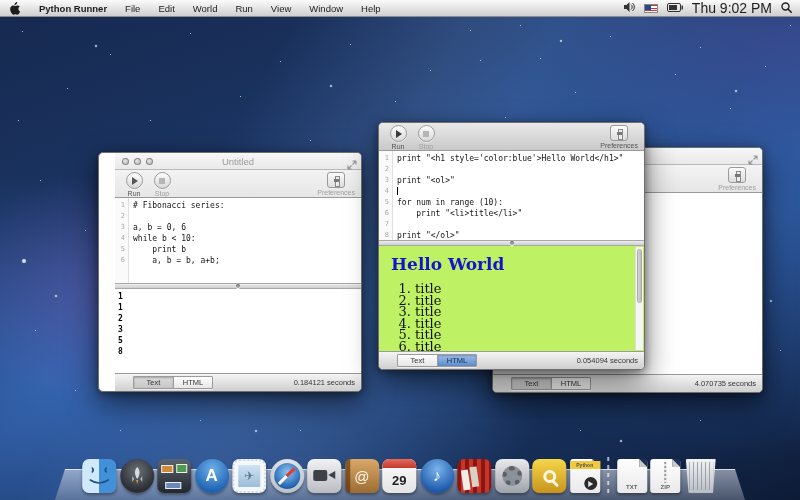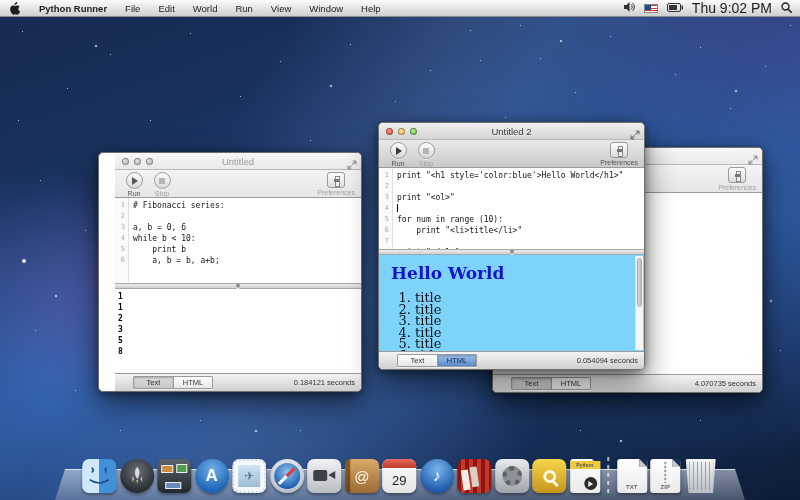"Untitled 2" div.titlebar { html: <div> <span> <span></span> <span></span> <span></span> </span> <span>Untitled 2</span> <span> <svg> <path></path> </svg> </span> </div> -> none }
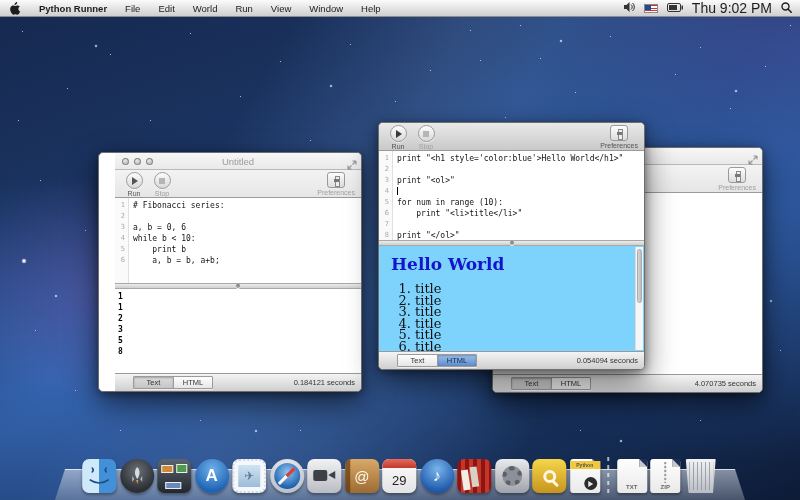"Hello World" .previewarea { background: #7dd3fc -> #bef264 }
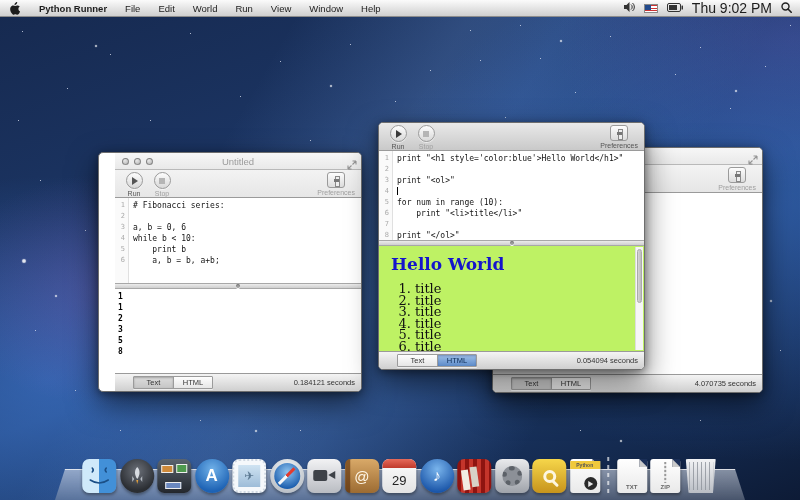"29" .di-calendar .cal-day { font-weight: normal -> bold }
